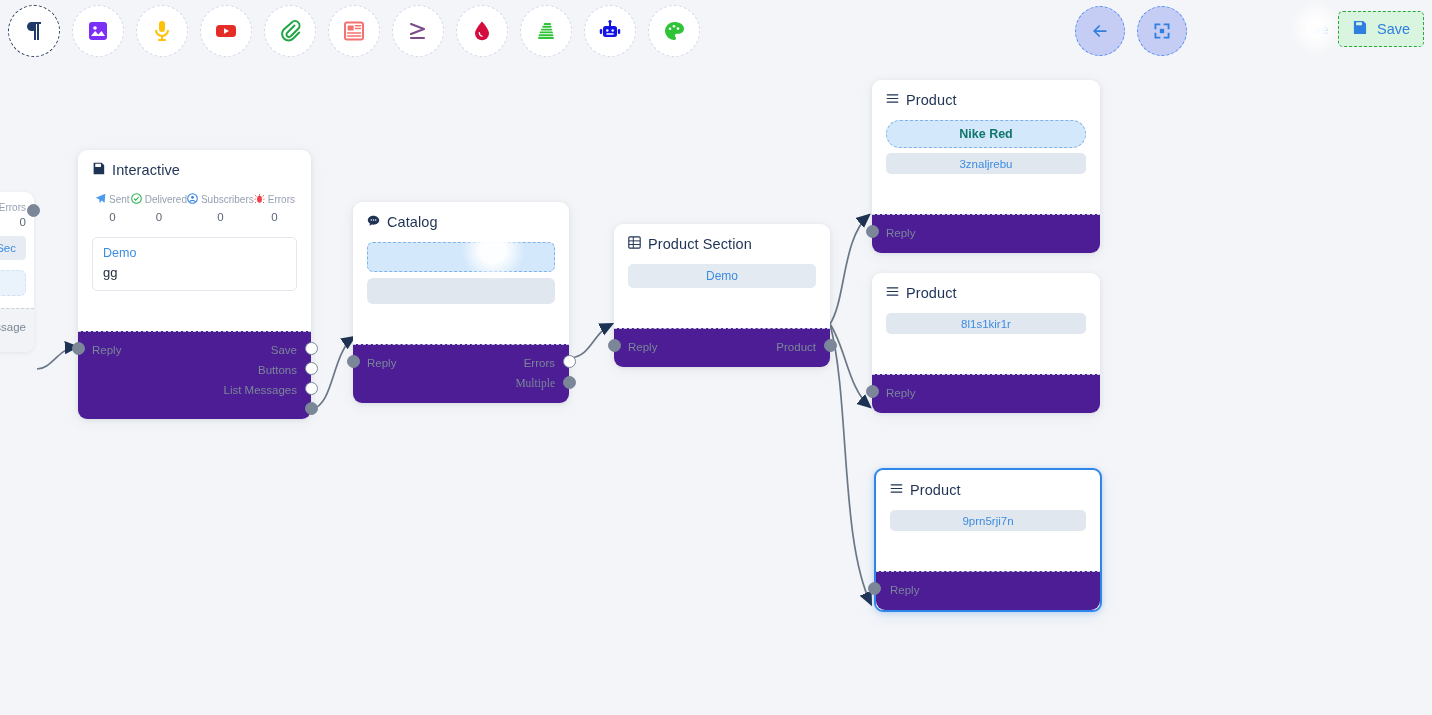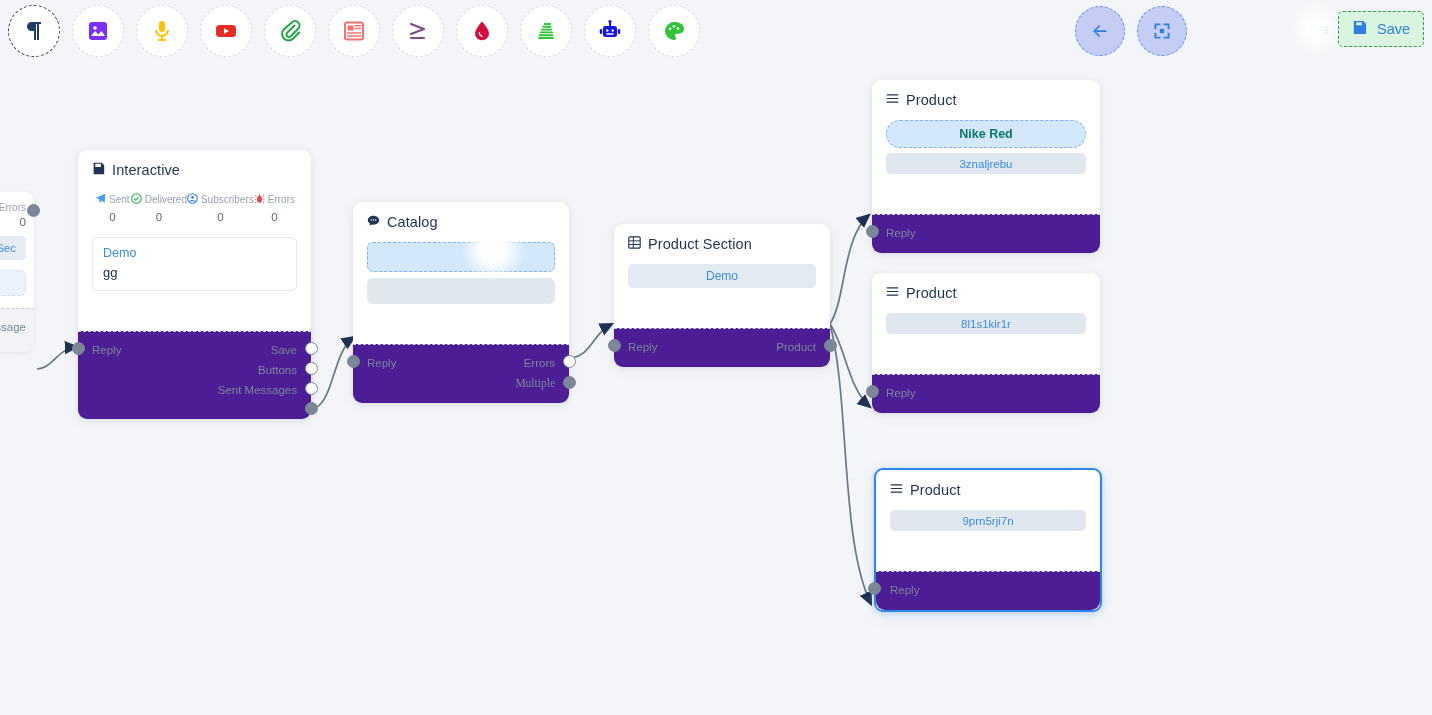"Sent Messages" span.port-label { text: Sent -> List }
